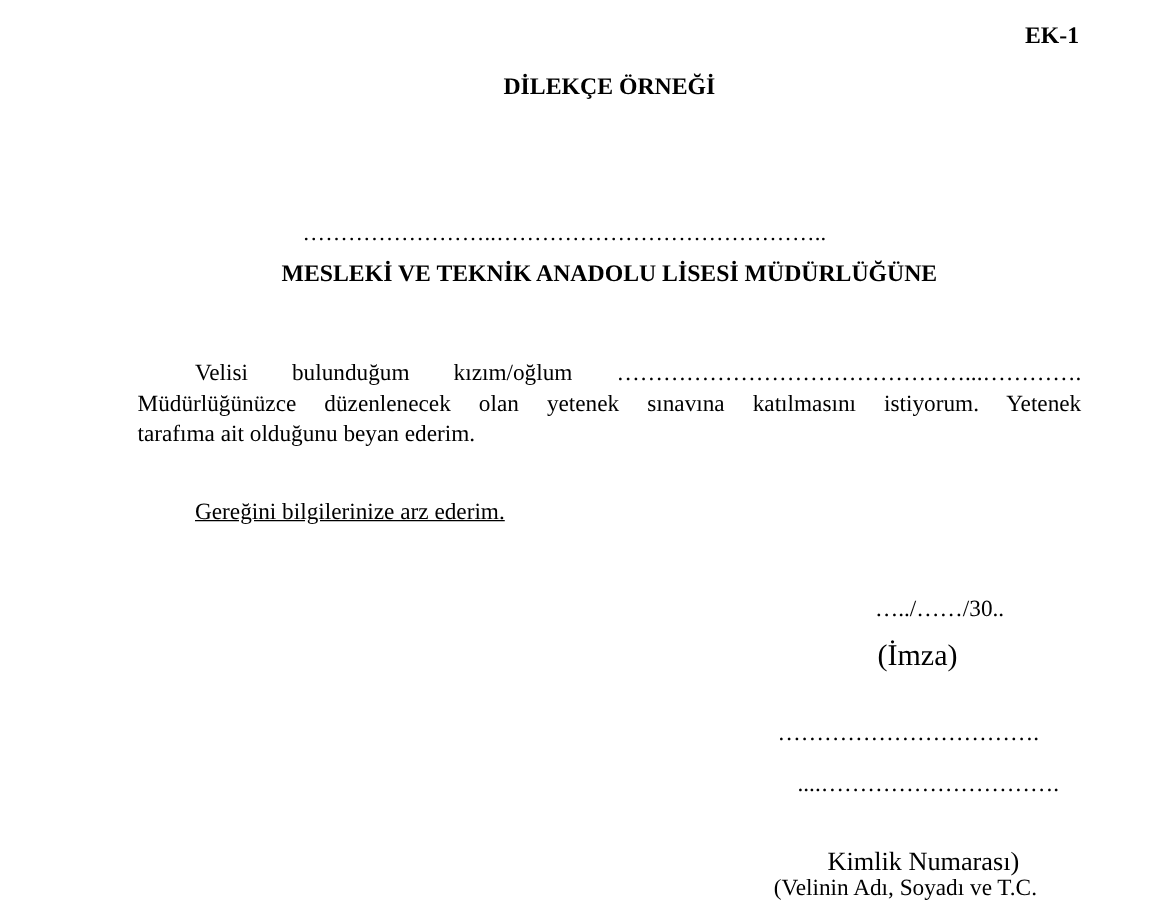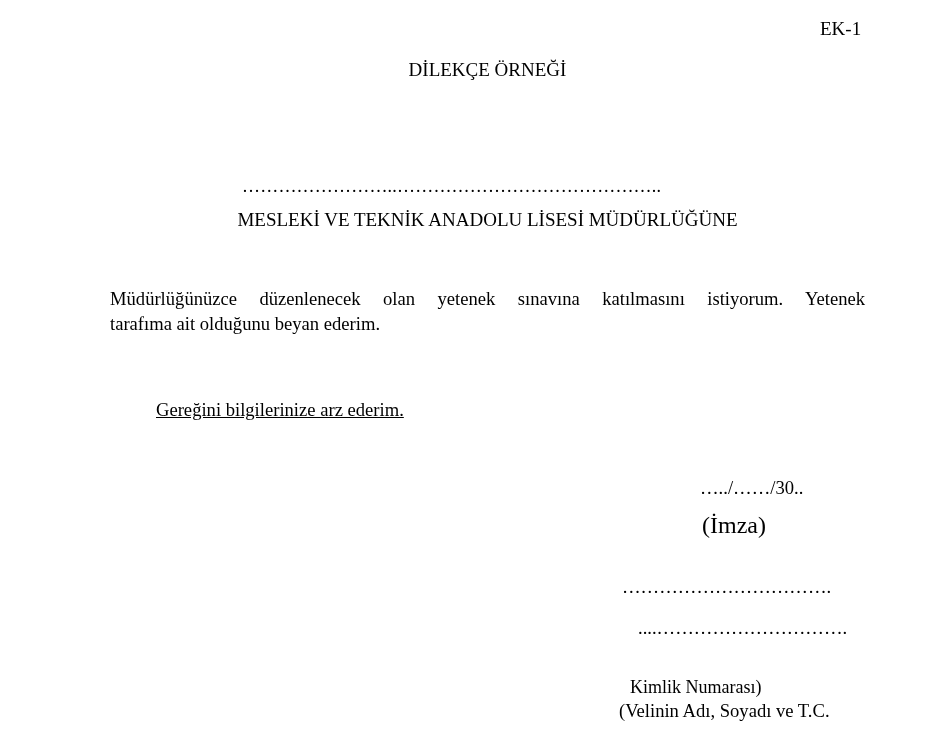"EK-1" .bold { font-weight: normal -> bold }
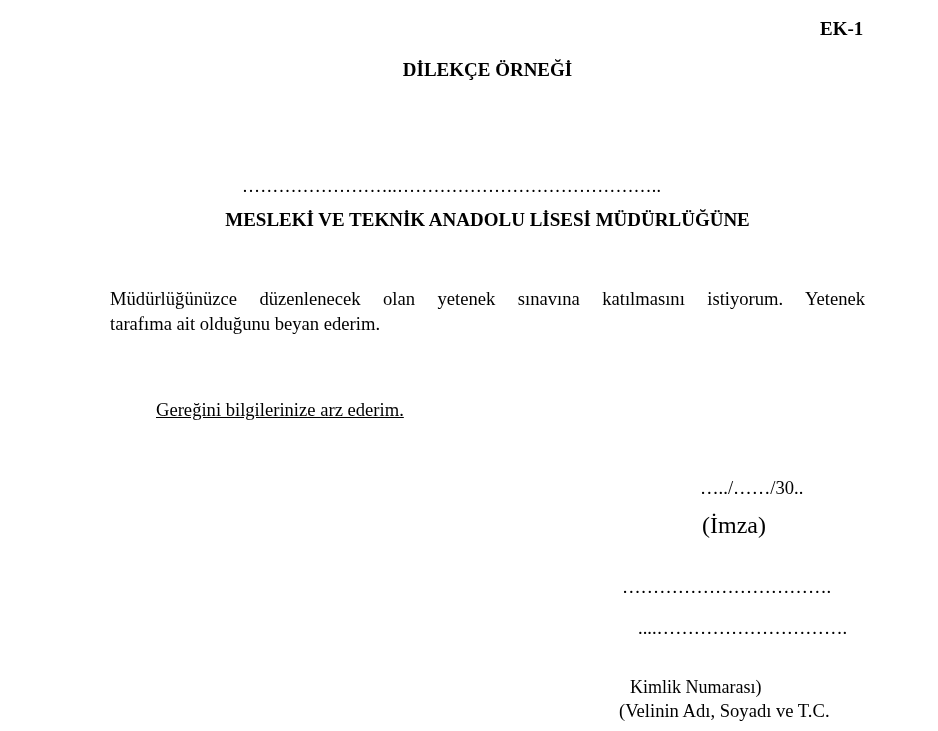"Velisi bulunduğum kızım/oğlum" span.line { html: none -> <span>Velisi bulunduğum kızım/oğlum ………………………………………...………….</span> }
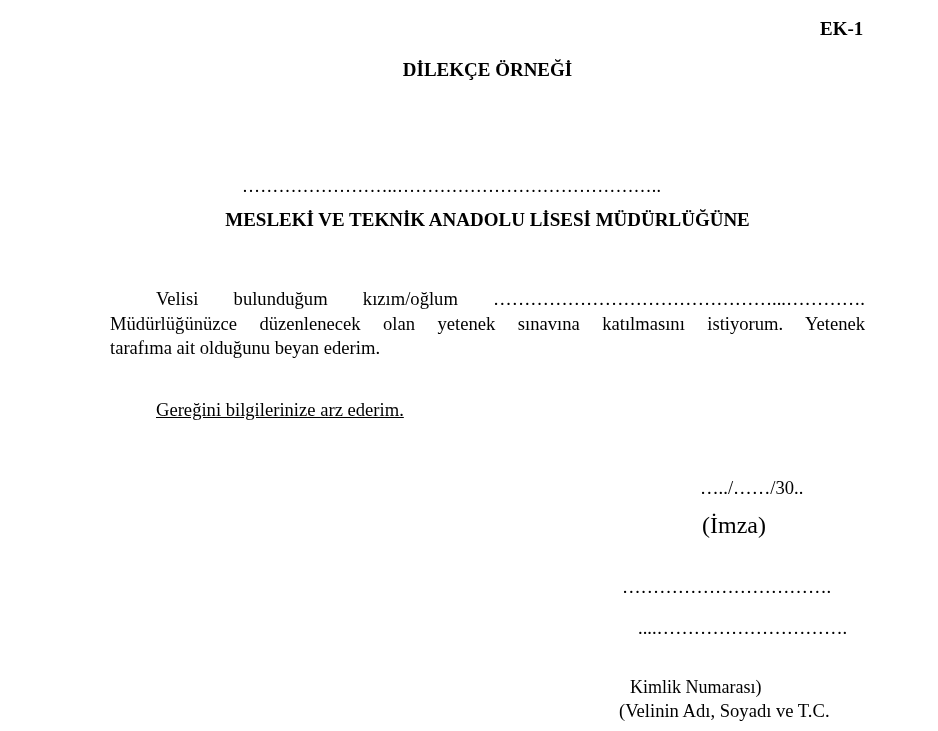"Kimlik Numarası)" .caption2 { font-size: 18px -> 21px; left: 630px -> 662px }
